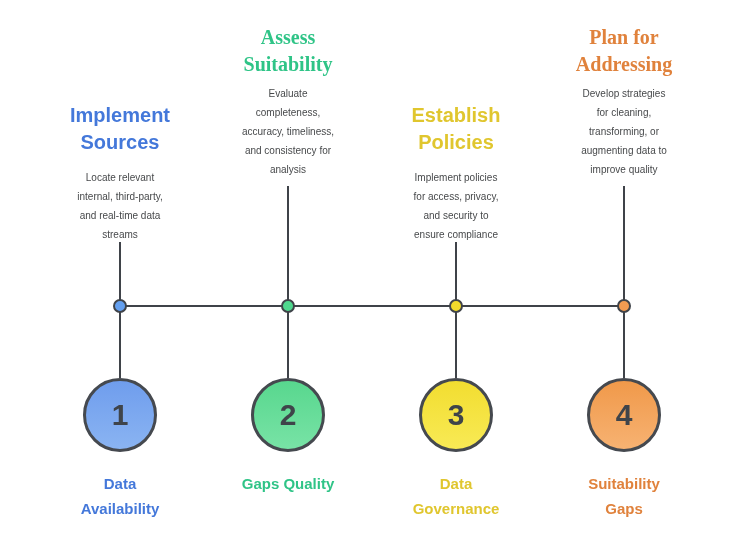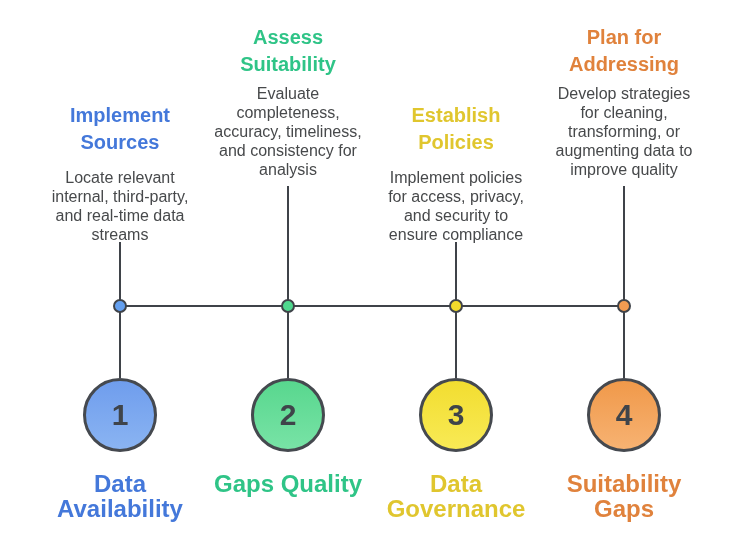"Assess" .step.high .title { font-family: none -> Liberation Serif, serif }
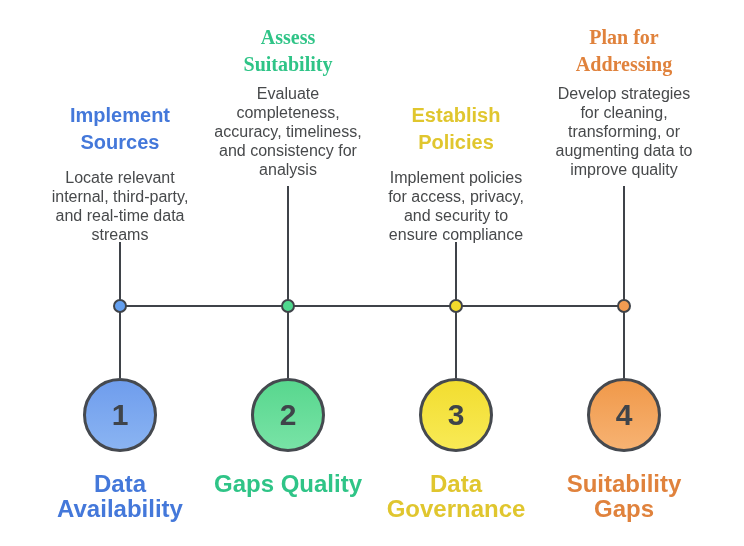"Evaluate" .desc { font-size: 16px -> 10px }
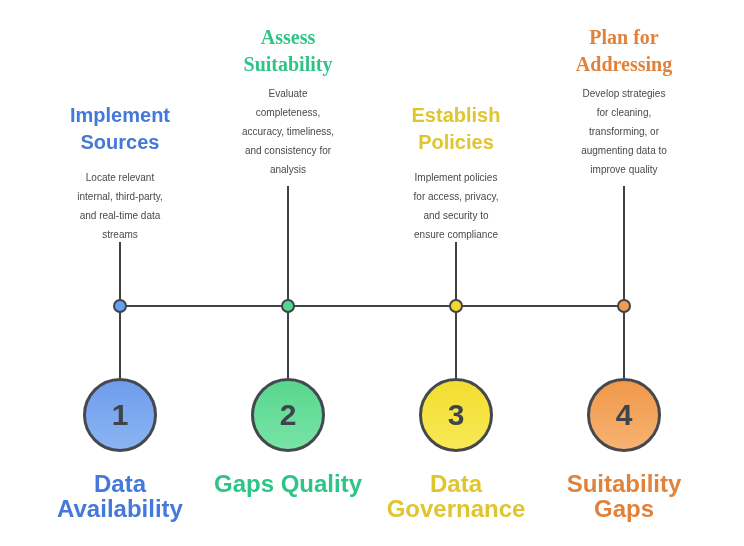"Data" .label { font-size: 24px -> 15px }
